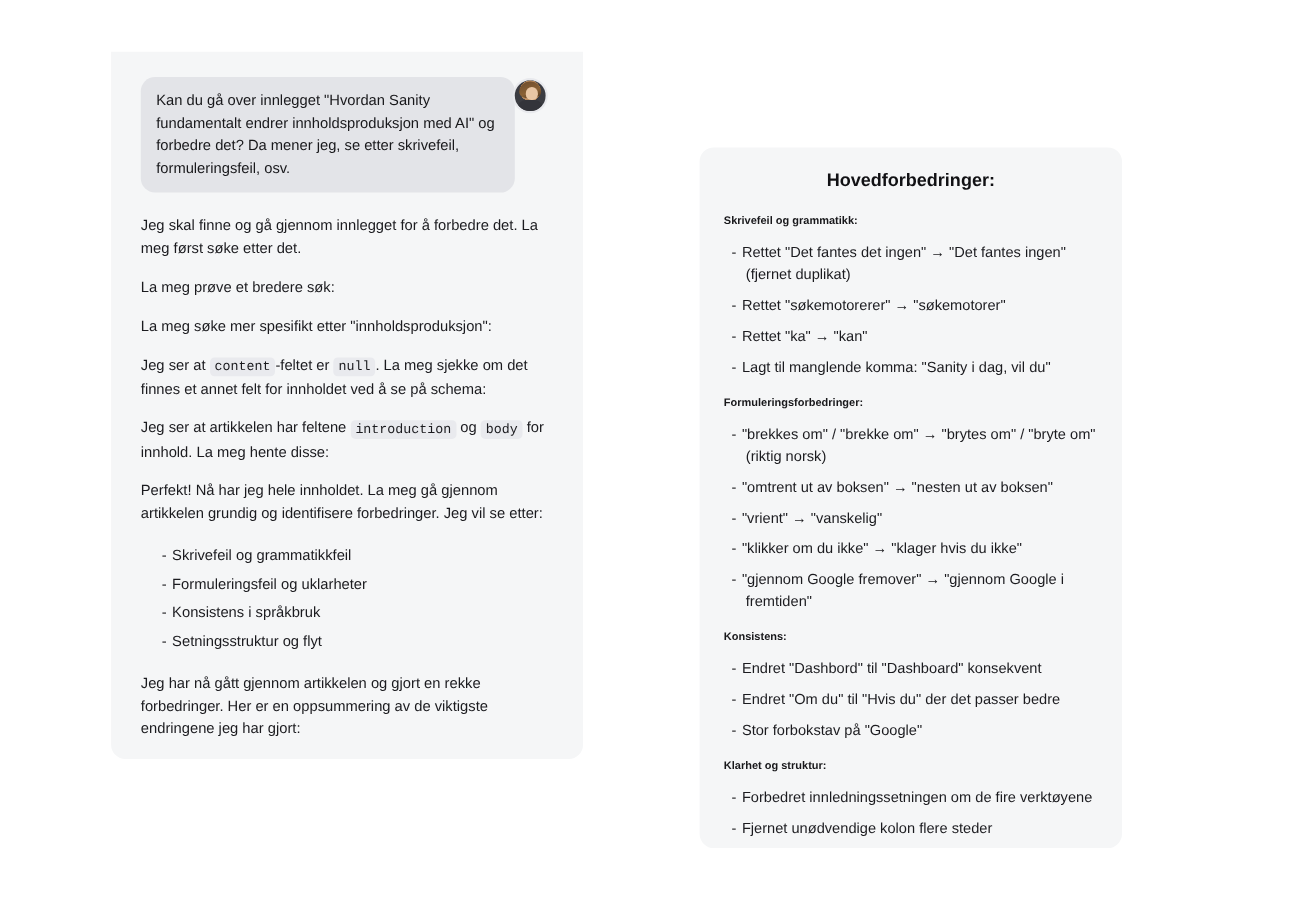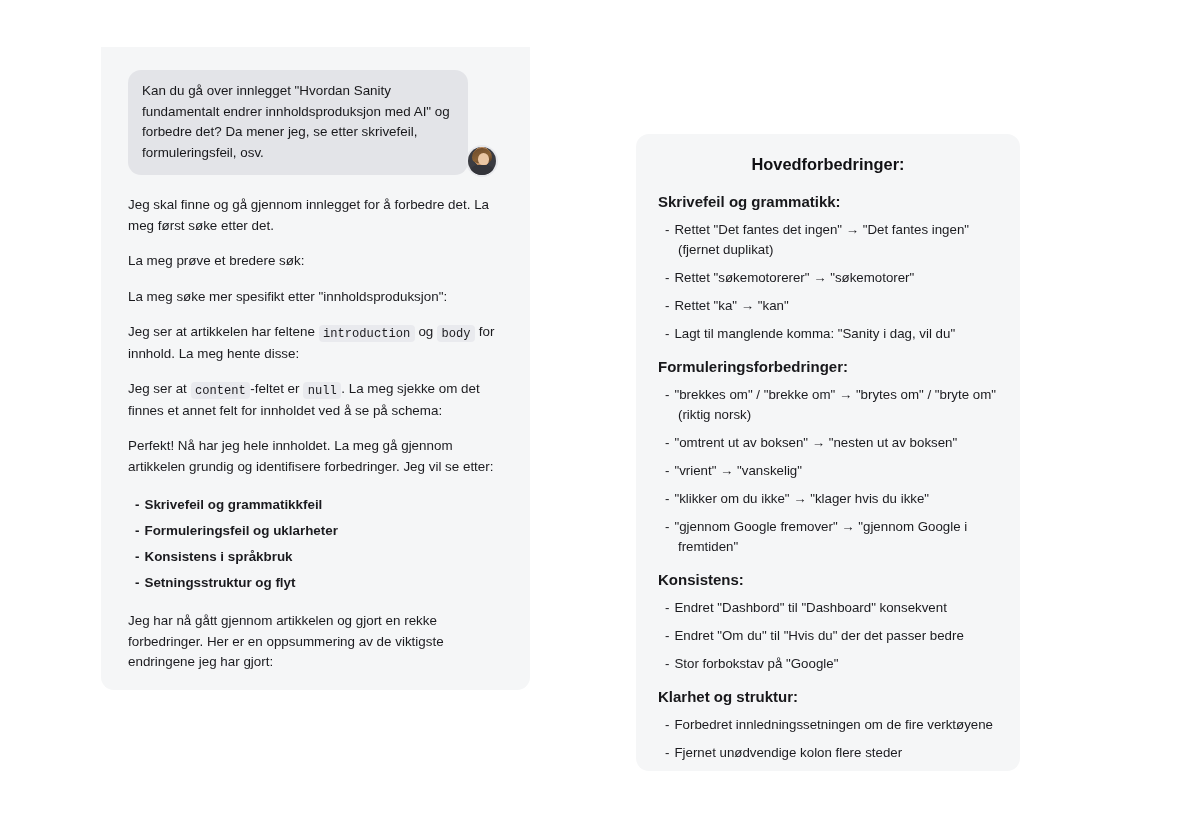"Kan du gå over innlegget" .user-row { align-items: flex-end -> flex-start }
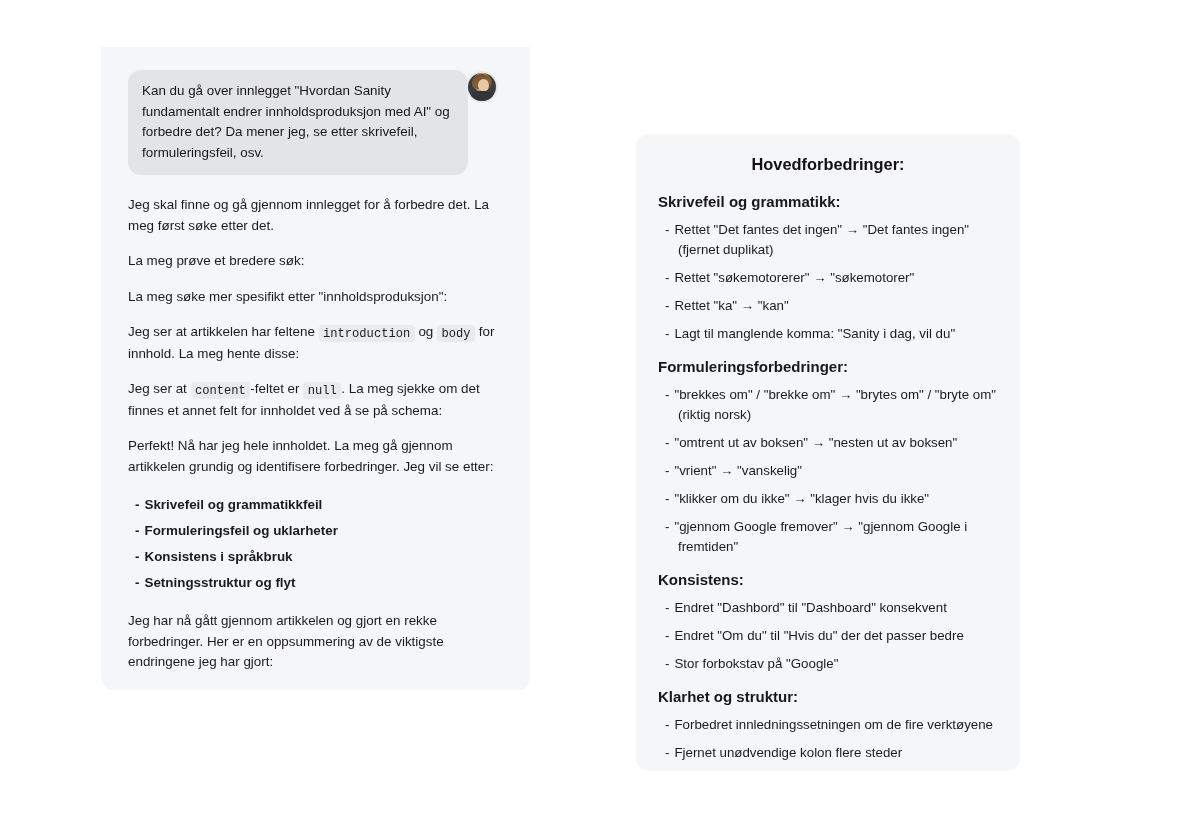"Skrivefeil og grammatikk:" .sec-head { font-size: 15px -> 10px }
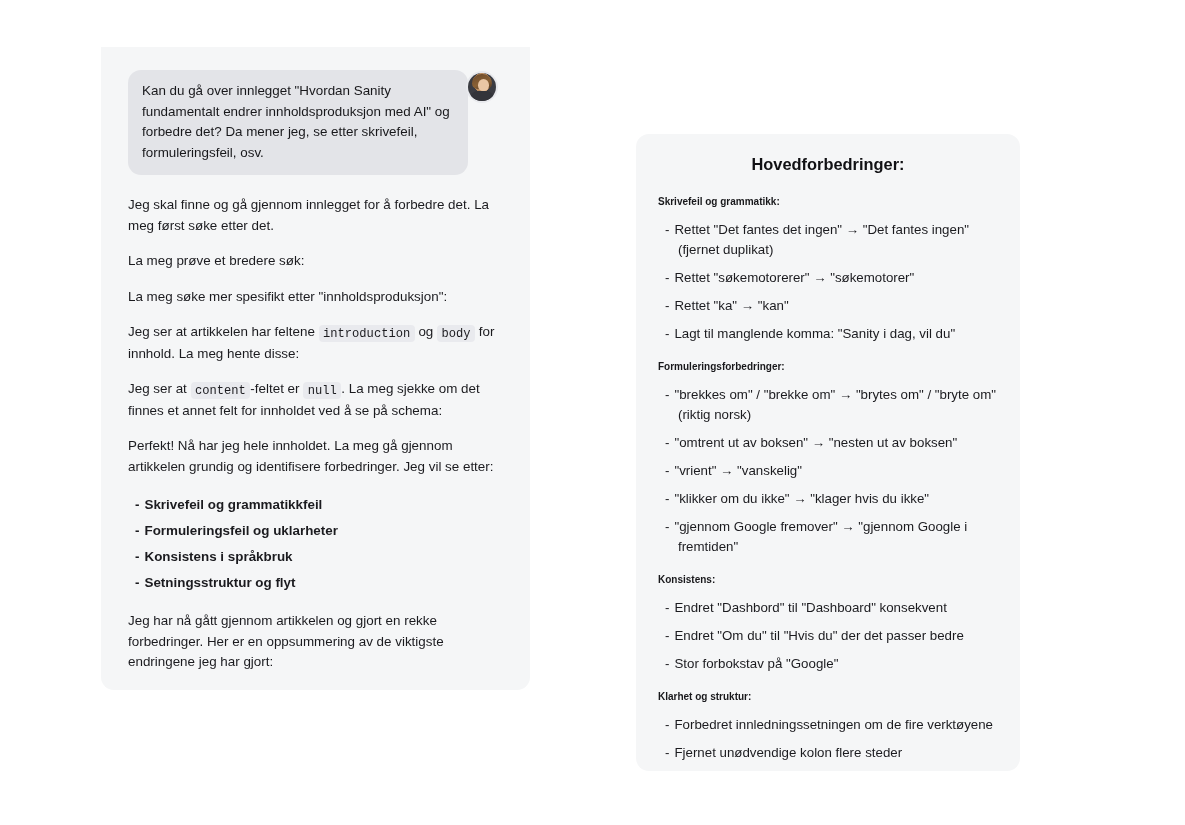"Jeg ser at artikkelen har" div.p { order: before "Jeg ser at content -feltet" -> after "Jeg ser at content -feltet" }
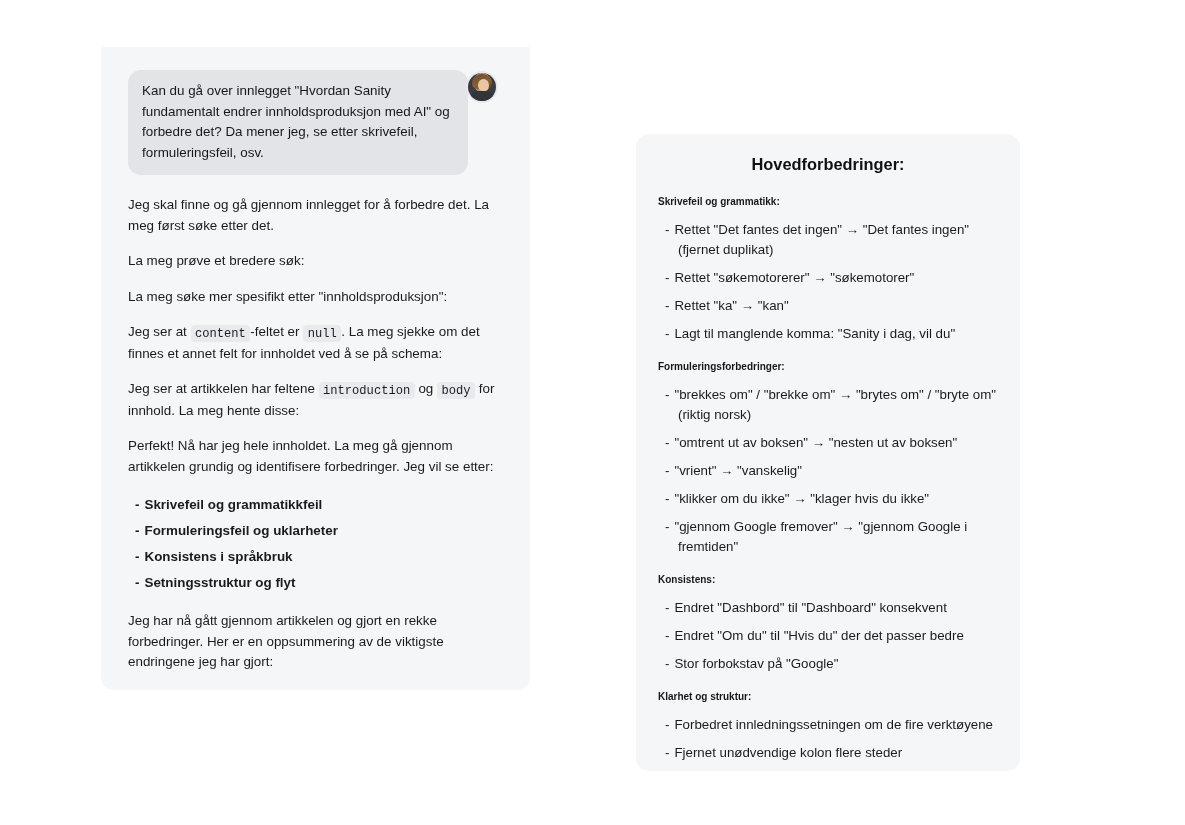"- Skrivefeil og grammatikkfeil" .bullets { font-weight: bold -> none; margin: 0 0 15px 0 -> 0 0 15px 12px }
